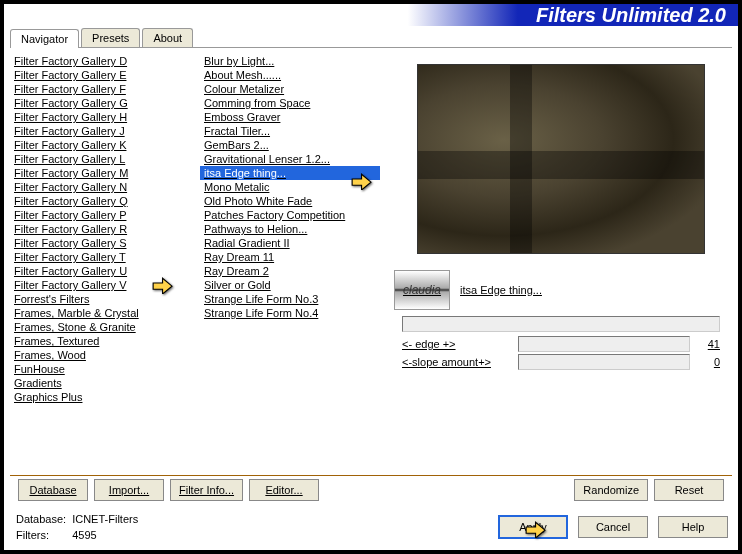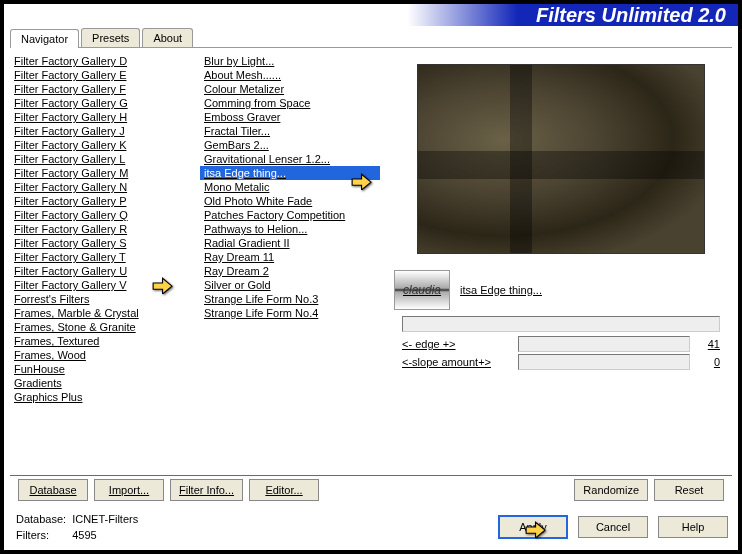"Filter Factory Gallery P" div.li { order: before "Filter Factory Gallery Q" -> after "Filter Factory Gallery Q" }
